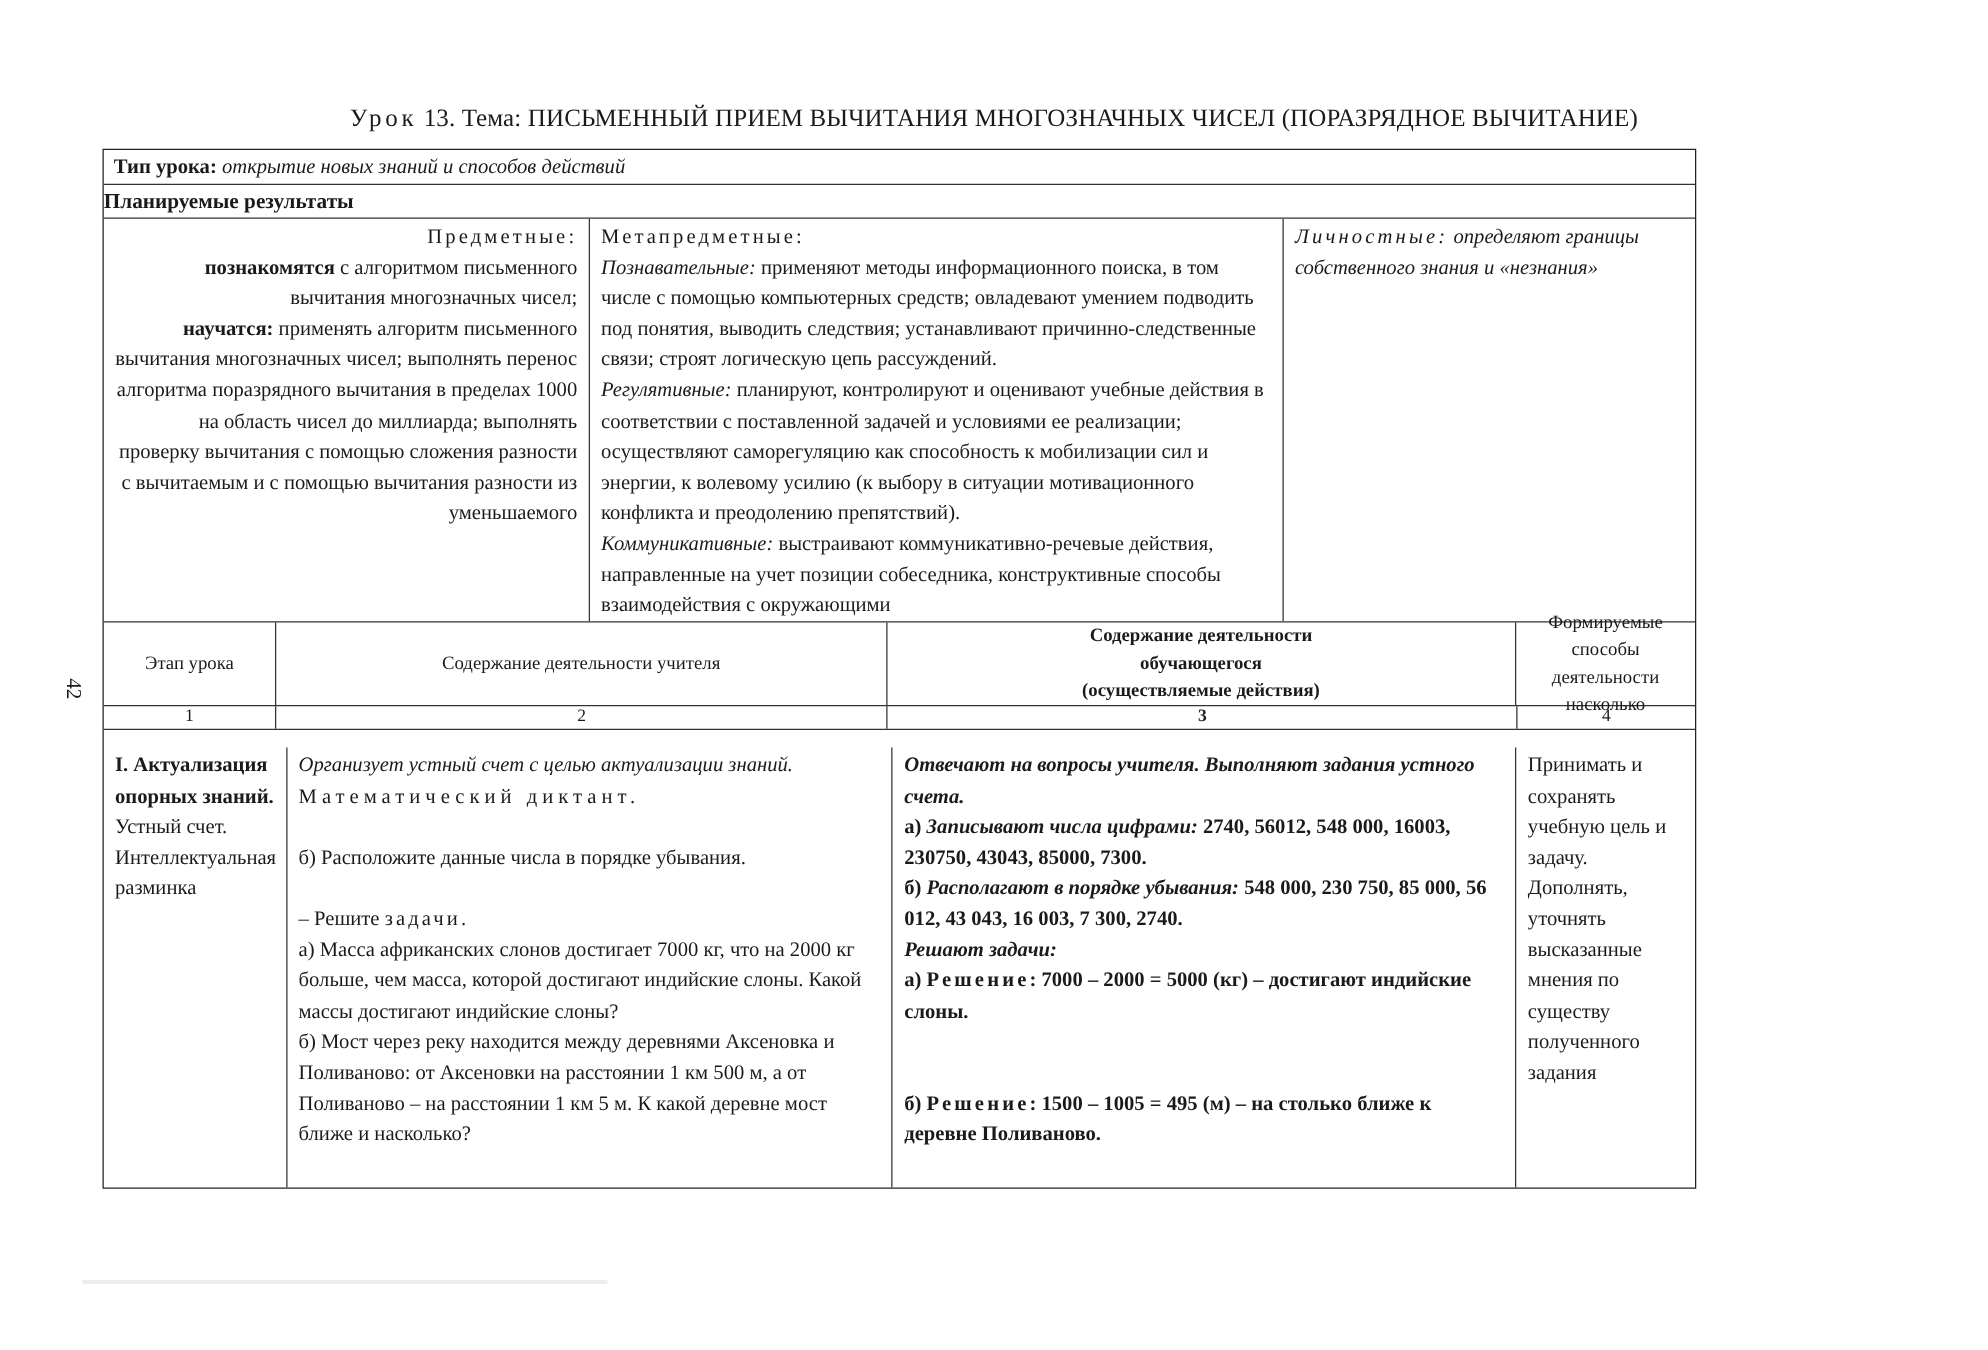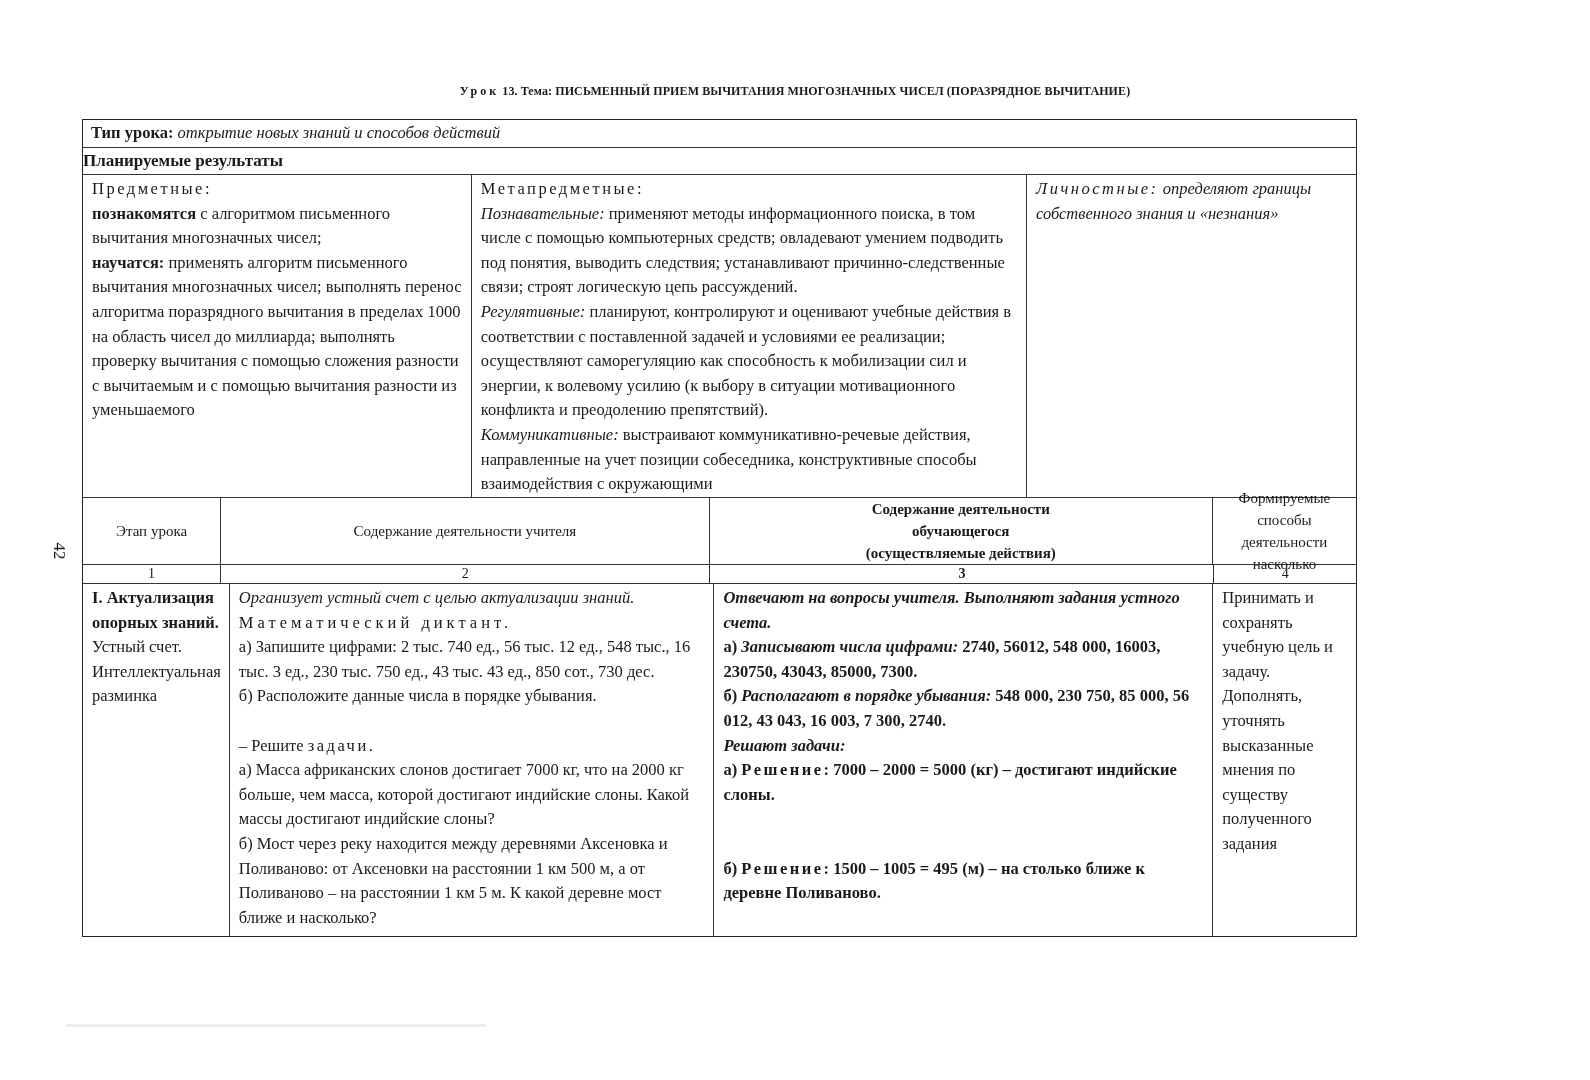"Урок 13. Тема: ПИСЬМЕННЫЙ ПРИЕМ" .page-title { font-size: 12px -> 20px; font-weight: bold -> normal }
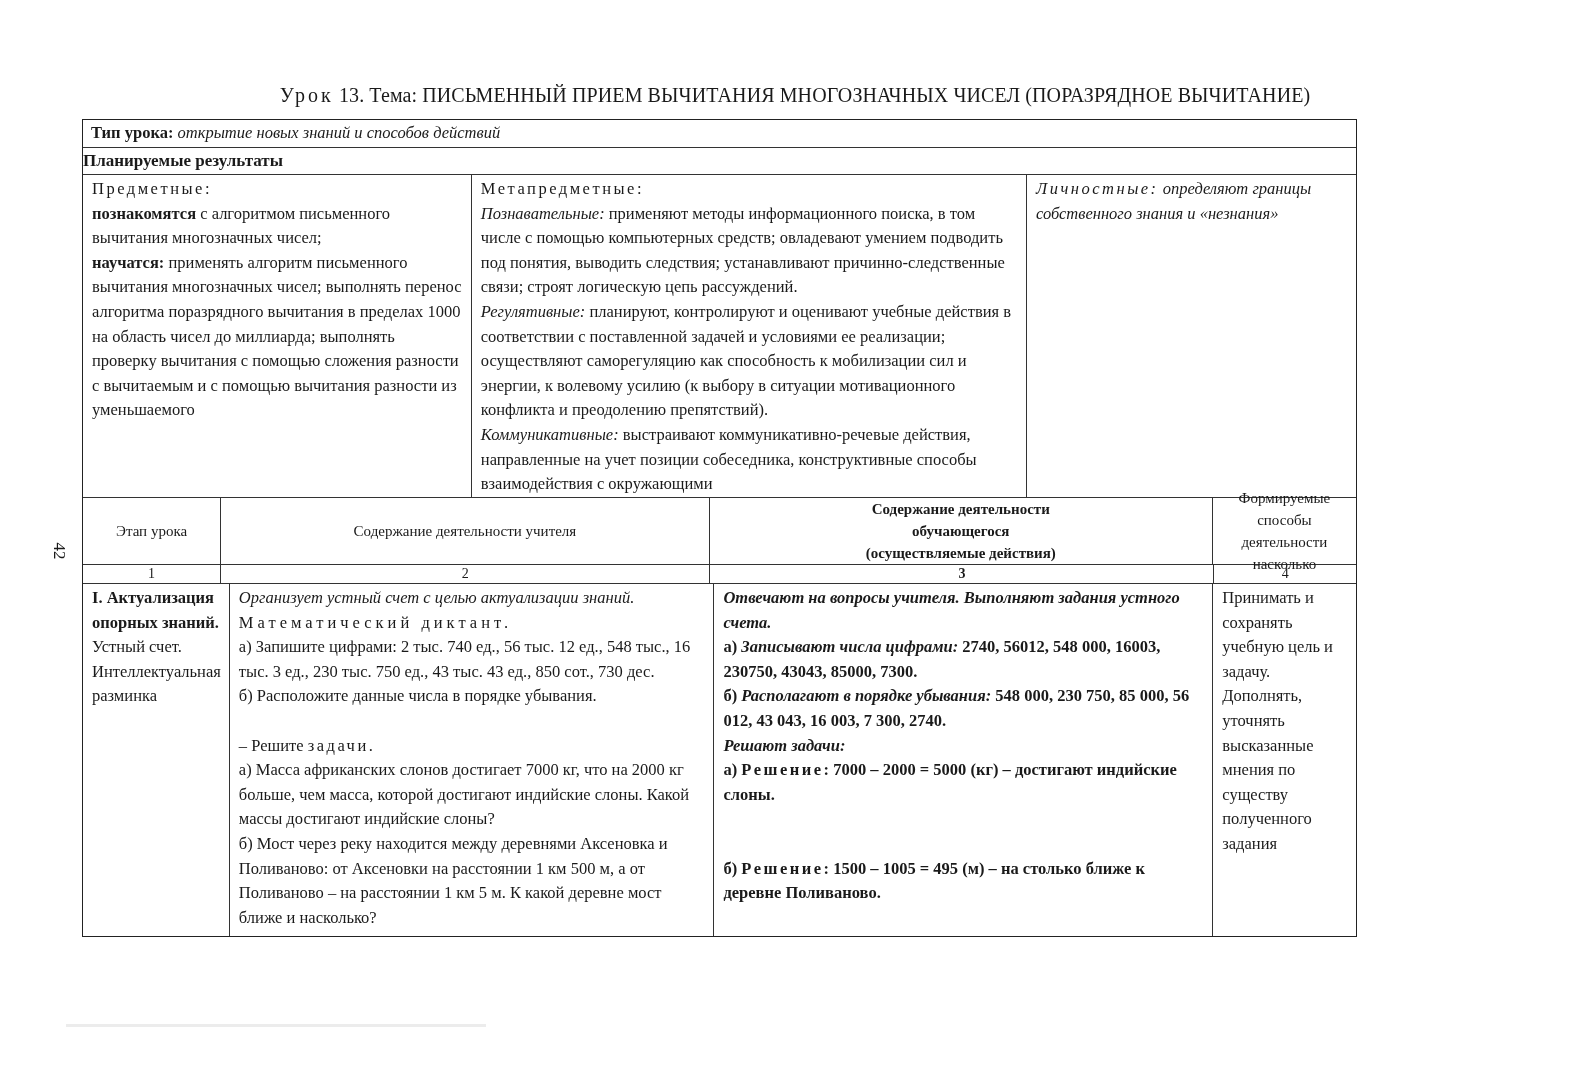"Предметные:" .r1 { text-align: none -> right }
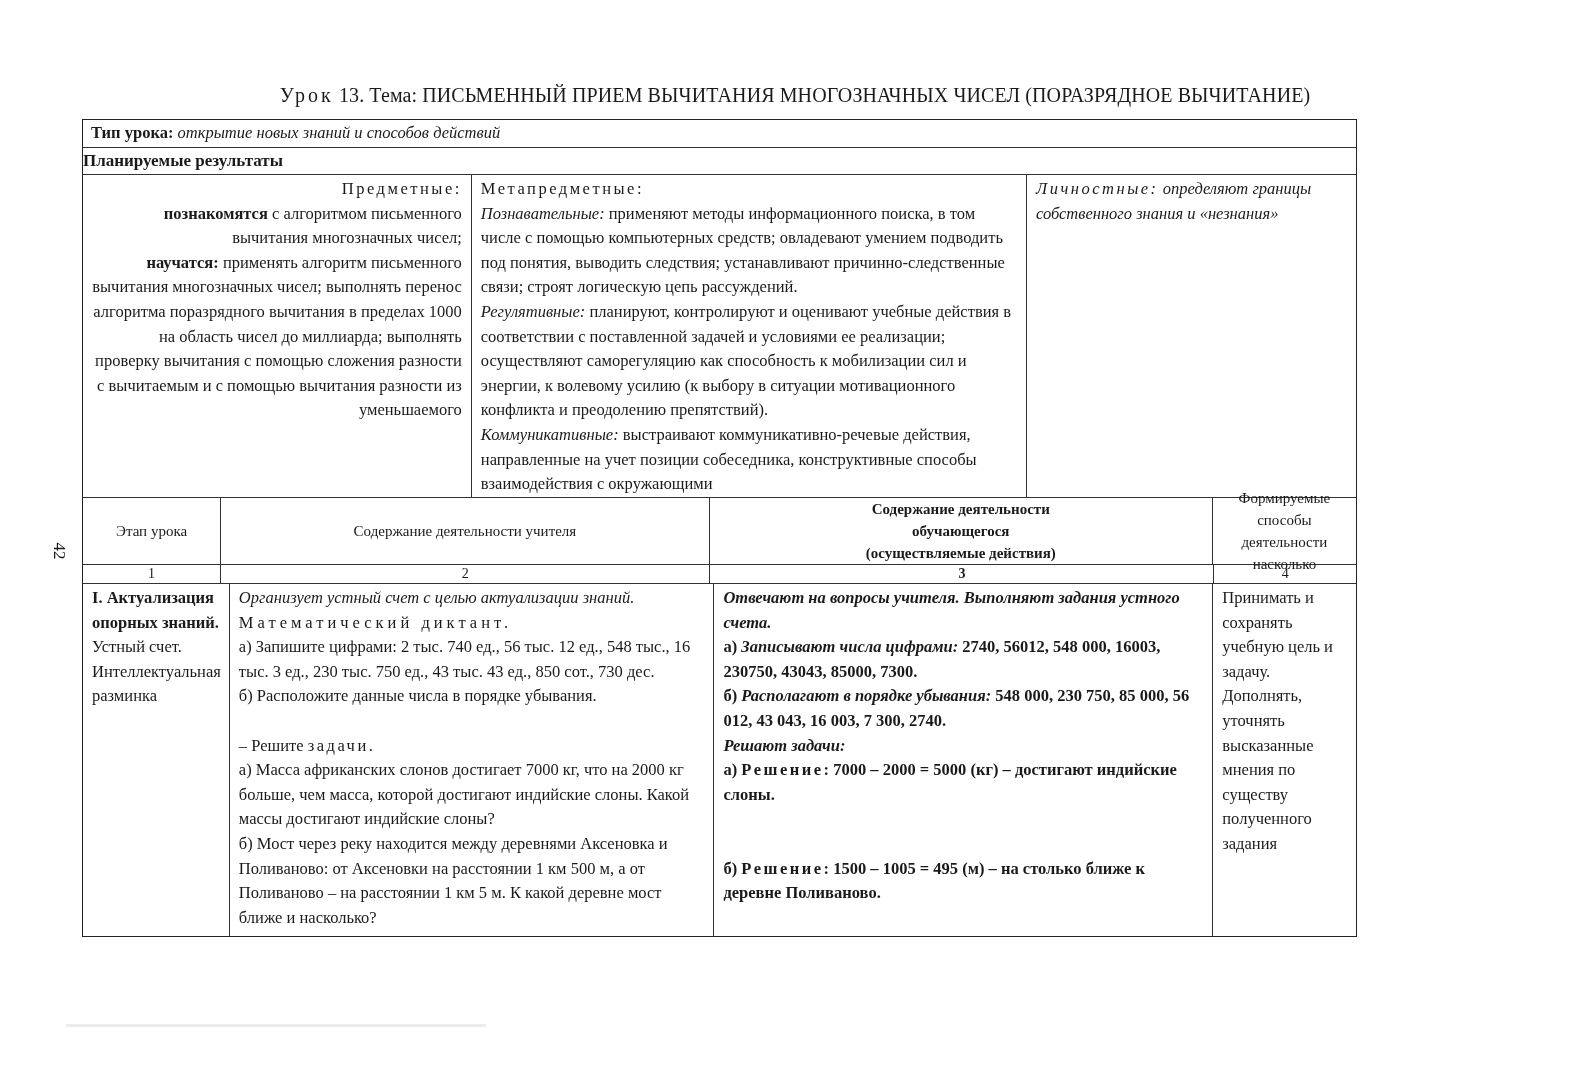"I. Актуализация опорных знаний." .row:last-child { margin-top: none -> 14px }
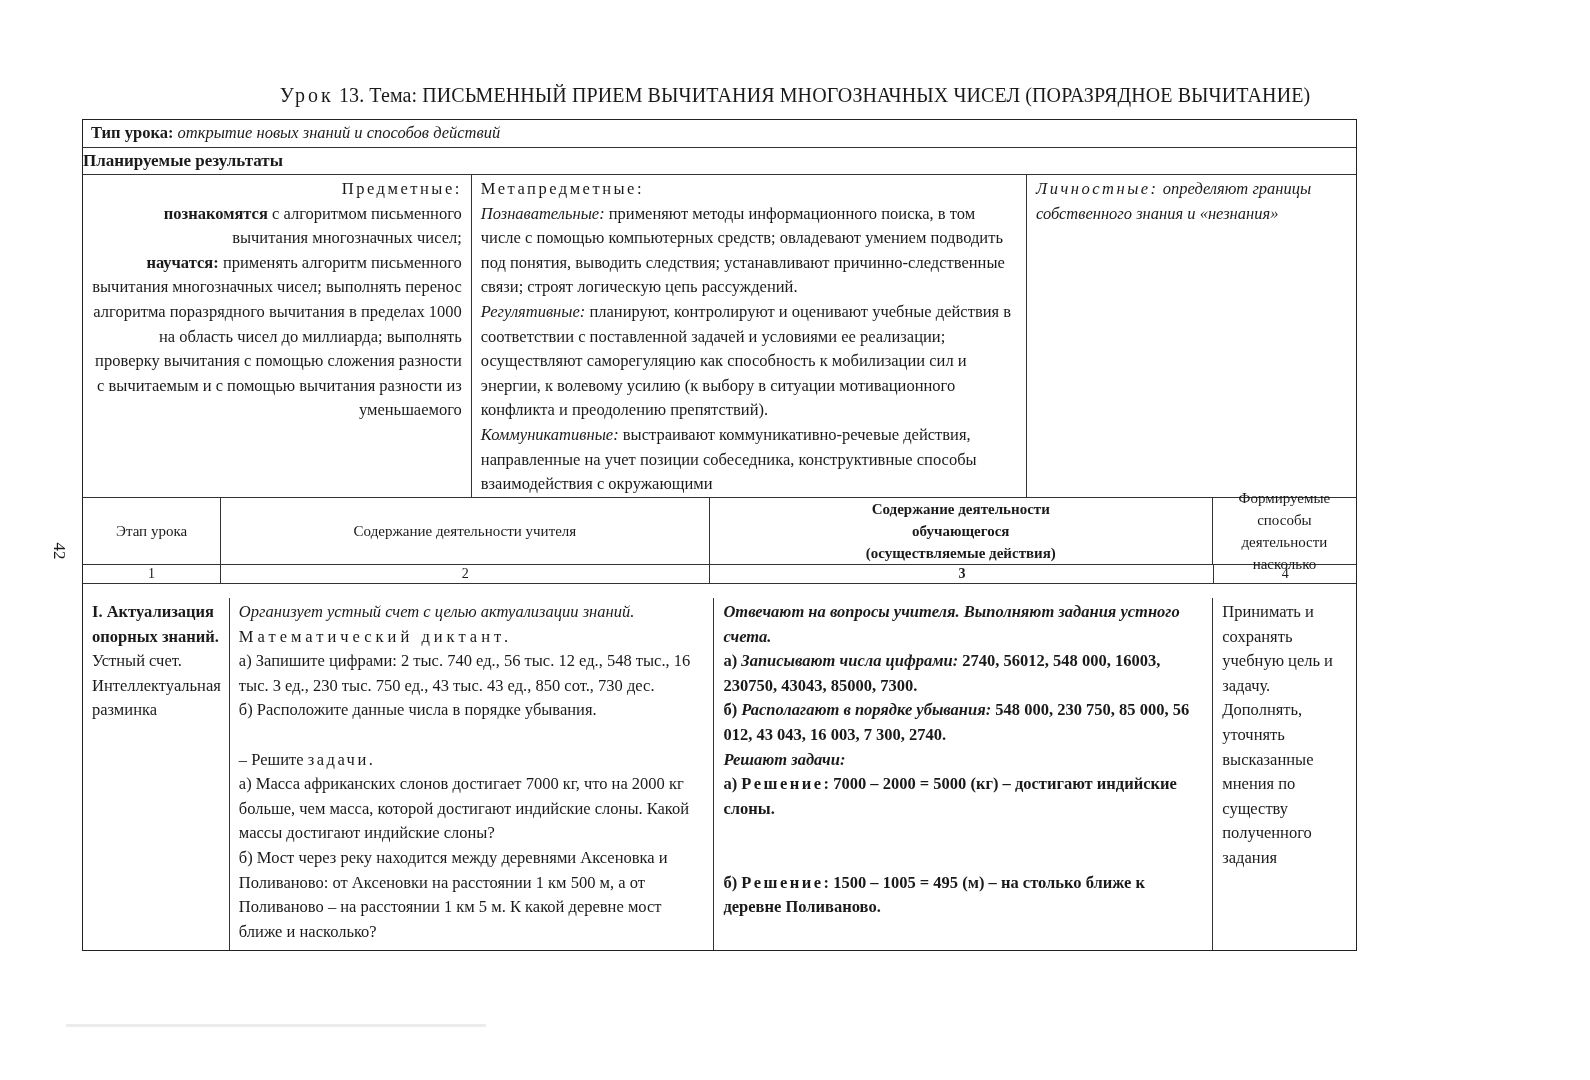"а) Запишите цифрами: 2 тыс." span { html: <span>а) Запишите цифрами: 2 тыс. 740 ед., 56 тыс. 12 ед., 548 тыс., 16 тыс. 3 ед., 230 тыс. 750 ед., 43 тыс. 43 ед., 850 сот., 730 дес.</span> -> none }
